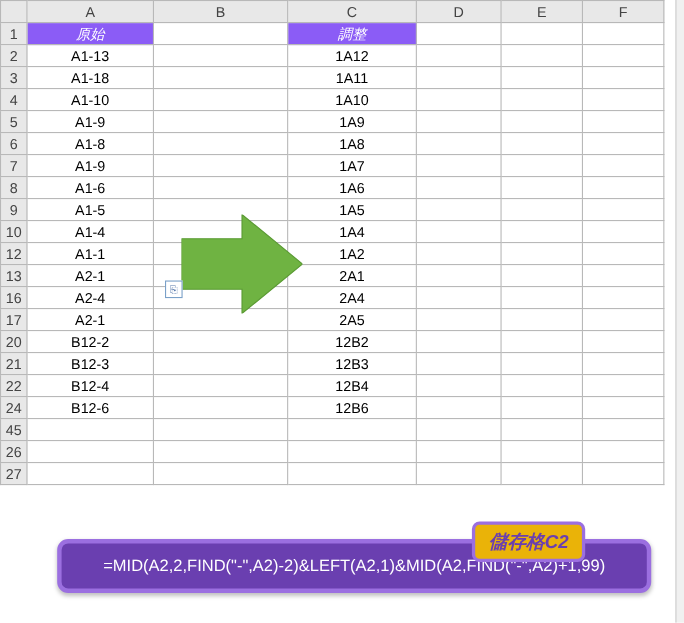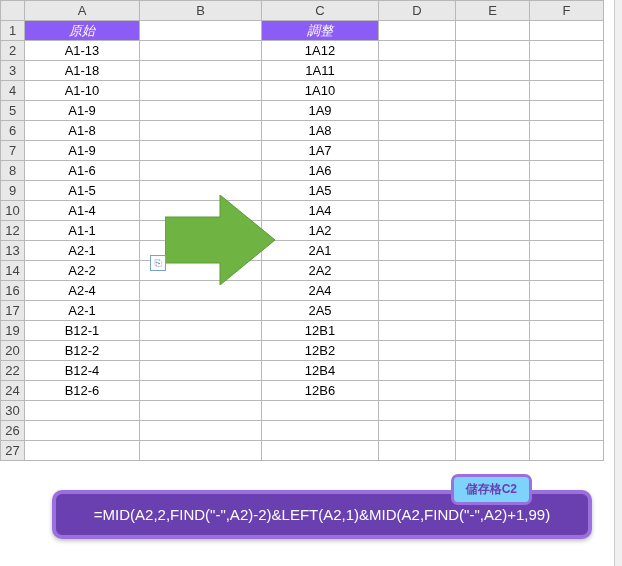"14" tr { html: <tr> <th>14</th> <td>A2-2</td> <td></td> <td>2A2</td> <td></td> <td></td> <td></td> </tr> -> none }
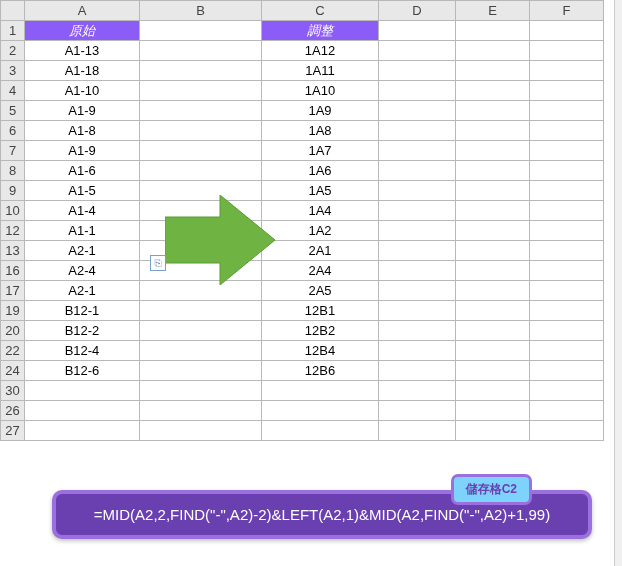"19" tr { html: <tr> <th>19</th> <td>B12-1</td> <td></td> <td>12B1</td> <td></td> <td></td> <td></td> </tr> -> none }
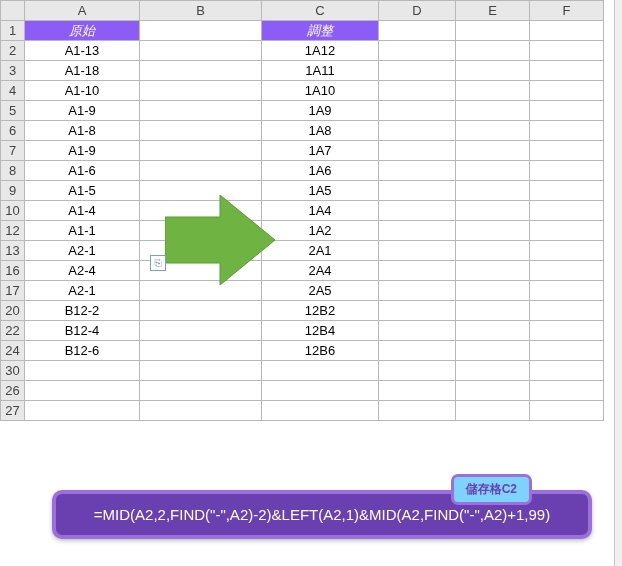"21" tr { html: none -> <tr> <th>21</th> <td>B12-3</td> <td></td> <td>12B3</td> <td></td> <td></td> <td></td> </tr> }
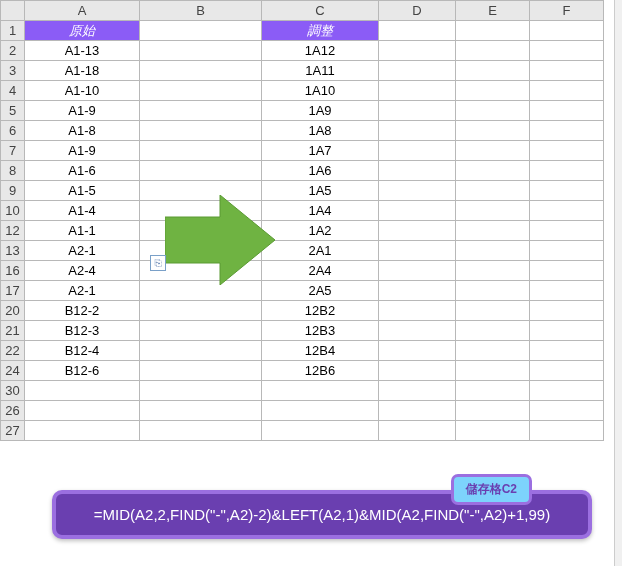"30" th.rowhead { text: 30 -> 45 }
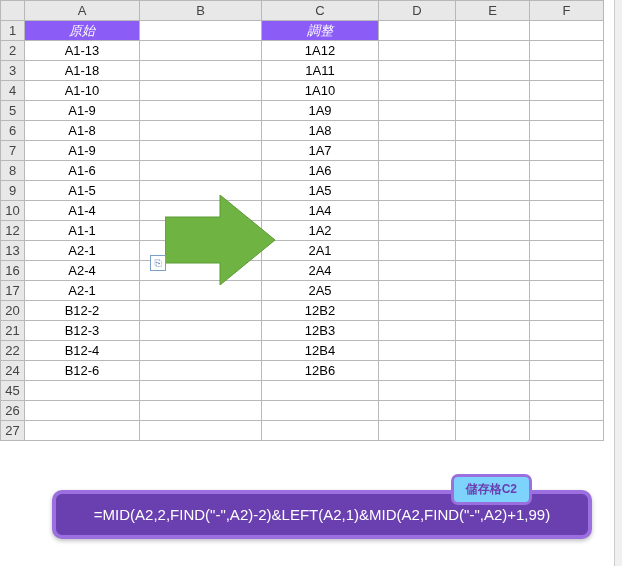"儲存格C2" .formula-label { background: #7dd3fc -> #eab308; font-size: 12px -> 17px; font-style: none -> italic }
